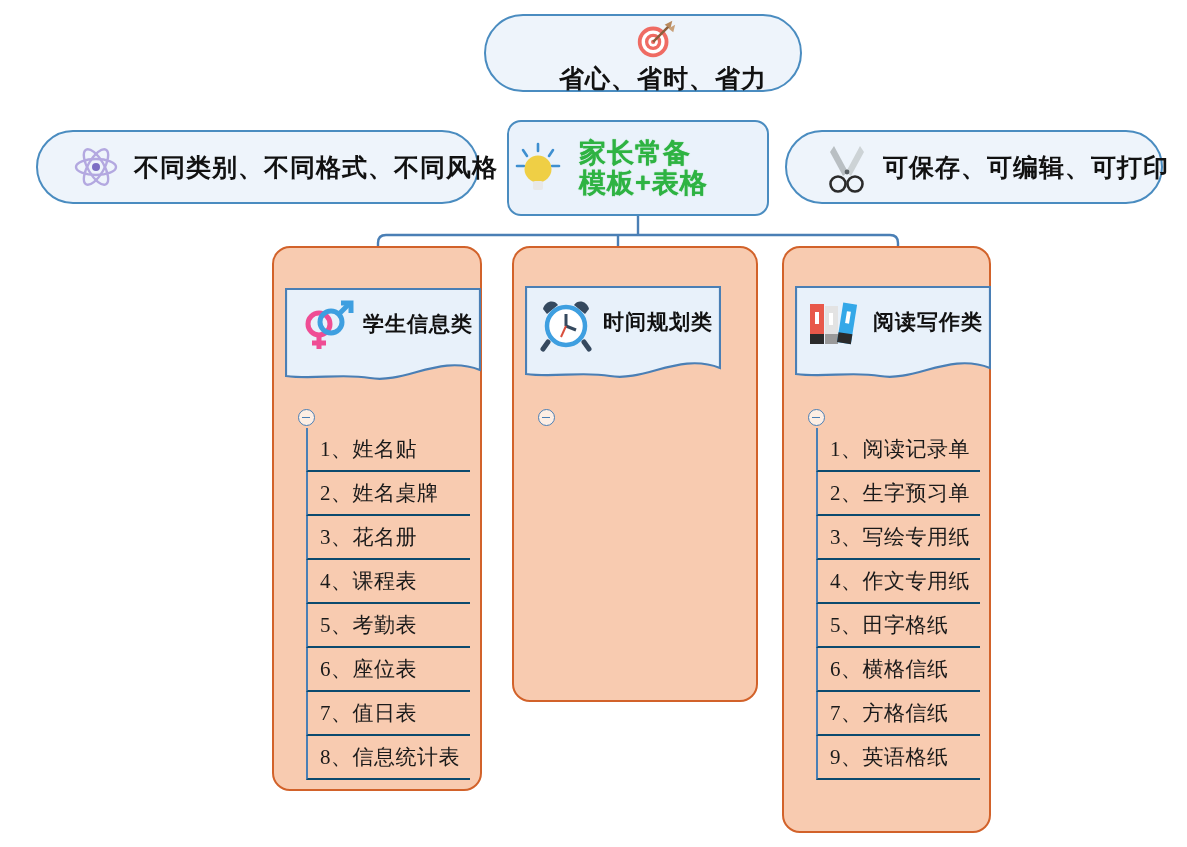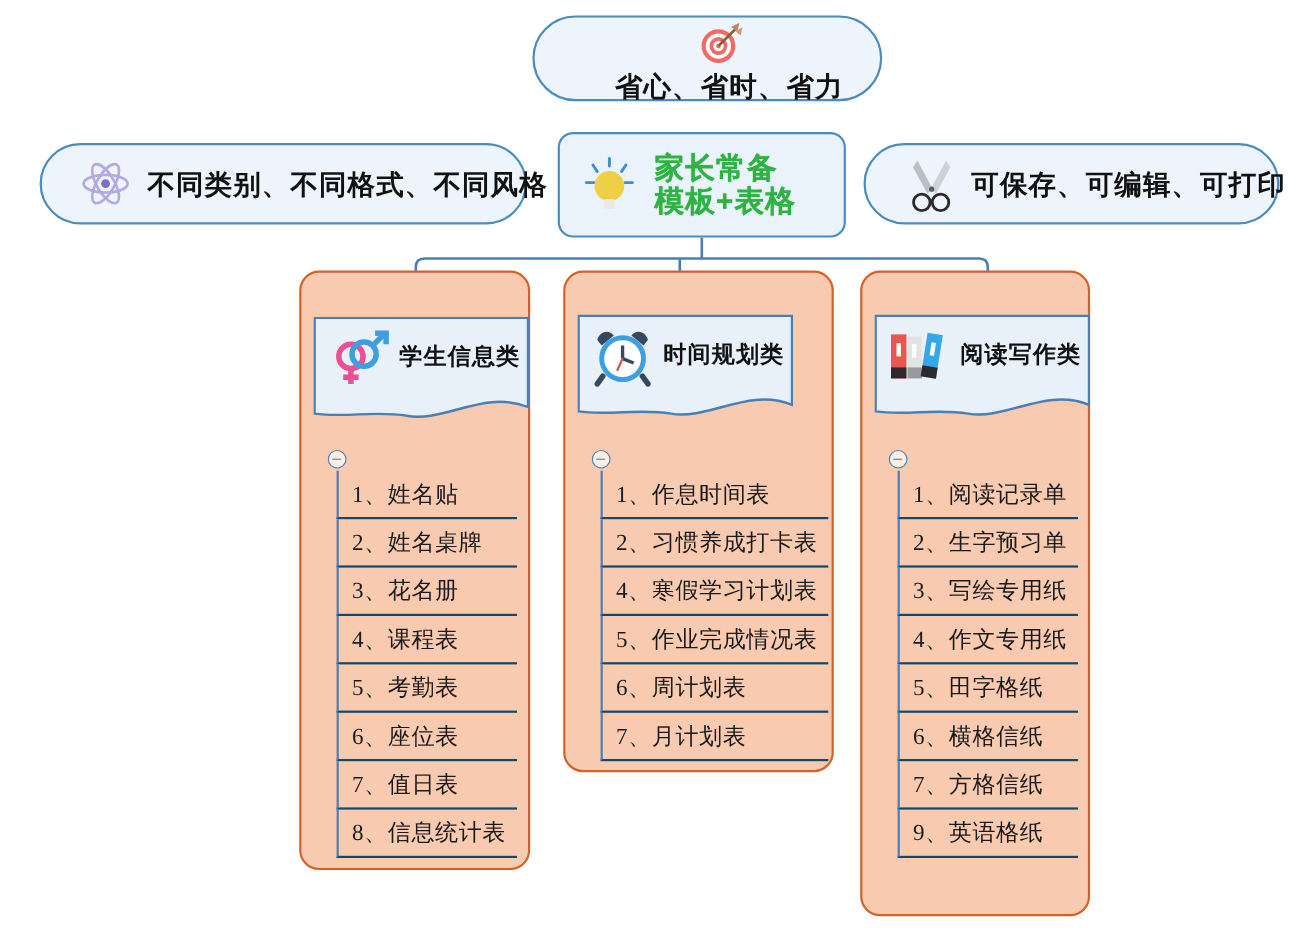"家长常备" #node-center { padding-left: 16px -> 0 }
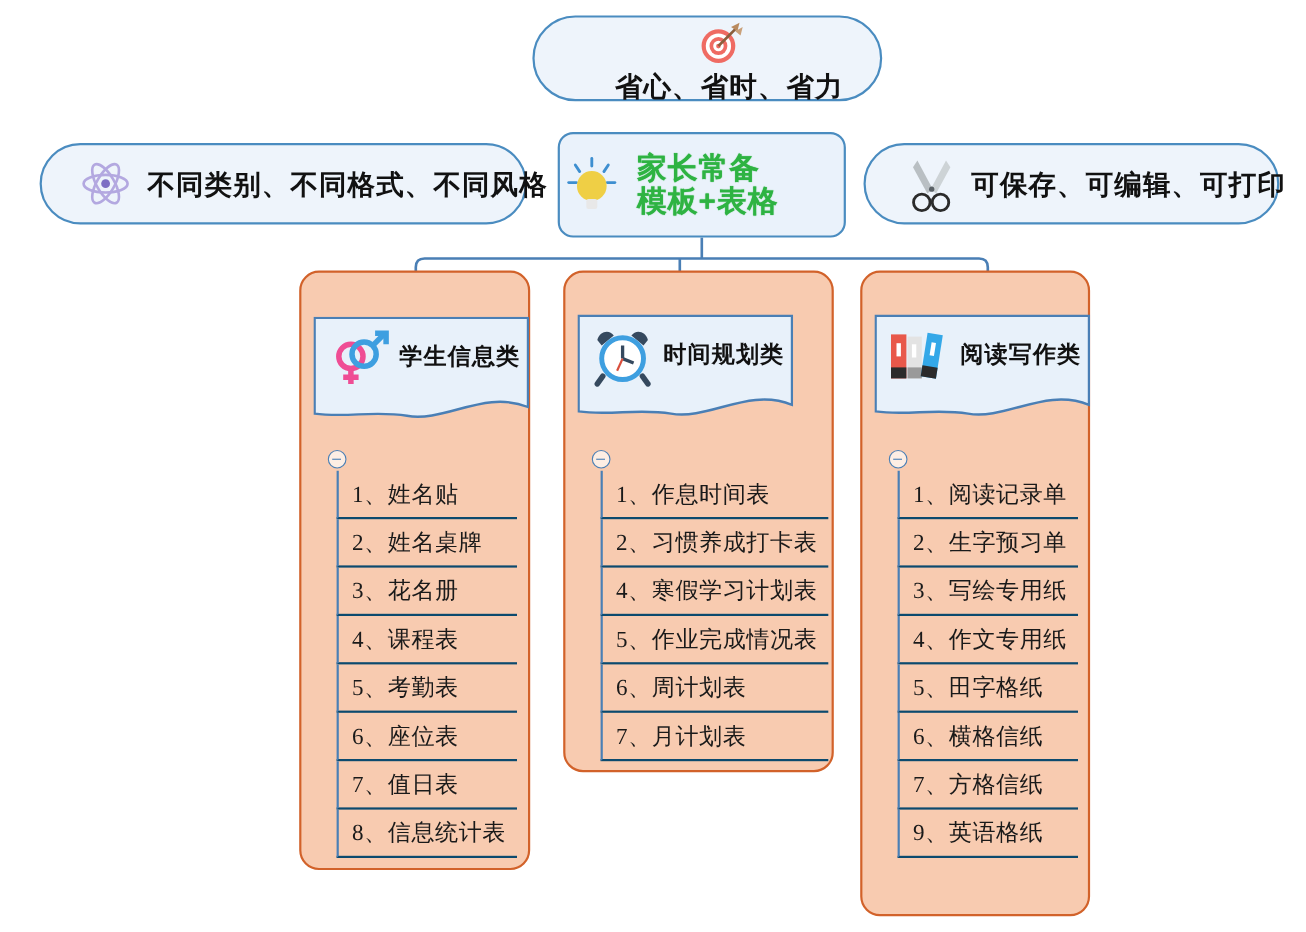"1、作息时间表" div.itemlist { html: <div> <div> <span>1、作息时间表</span> </div> <div> <span>2、习惯养成打卡表</span> </div> <div> <span>4、寒假学习计划表</span> </div> <div> <span>5、作业完成情况表</span> </div> <div> <span>6、周计划表</span> </div> <div> <span>7、月计划表</span> </div> </div> -> none }
